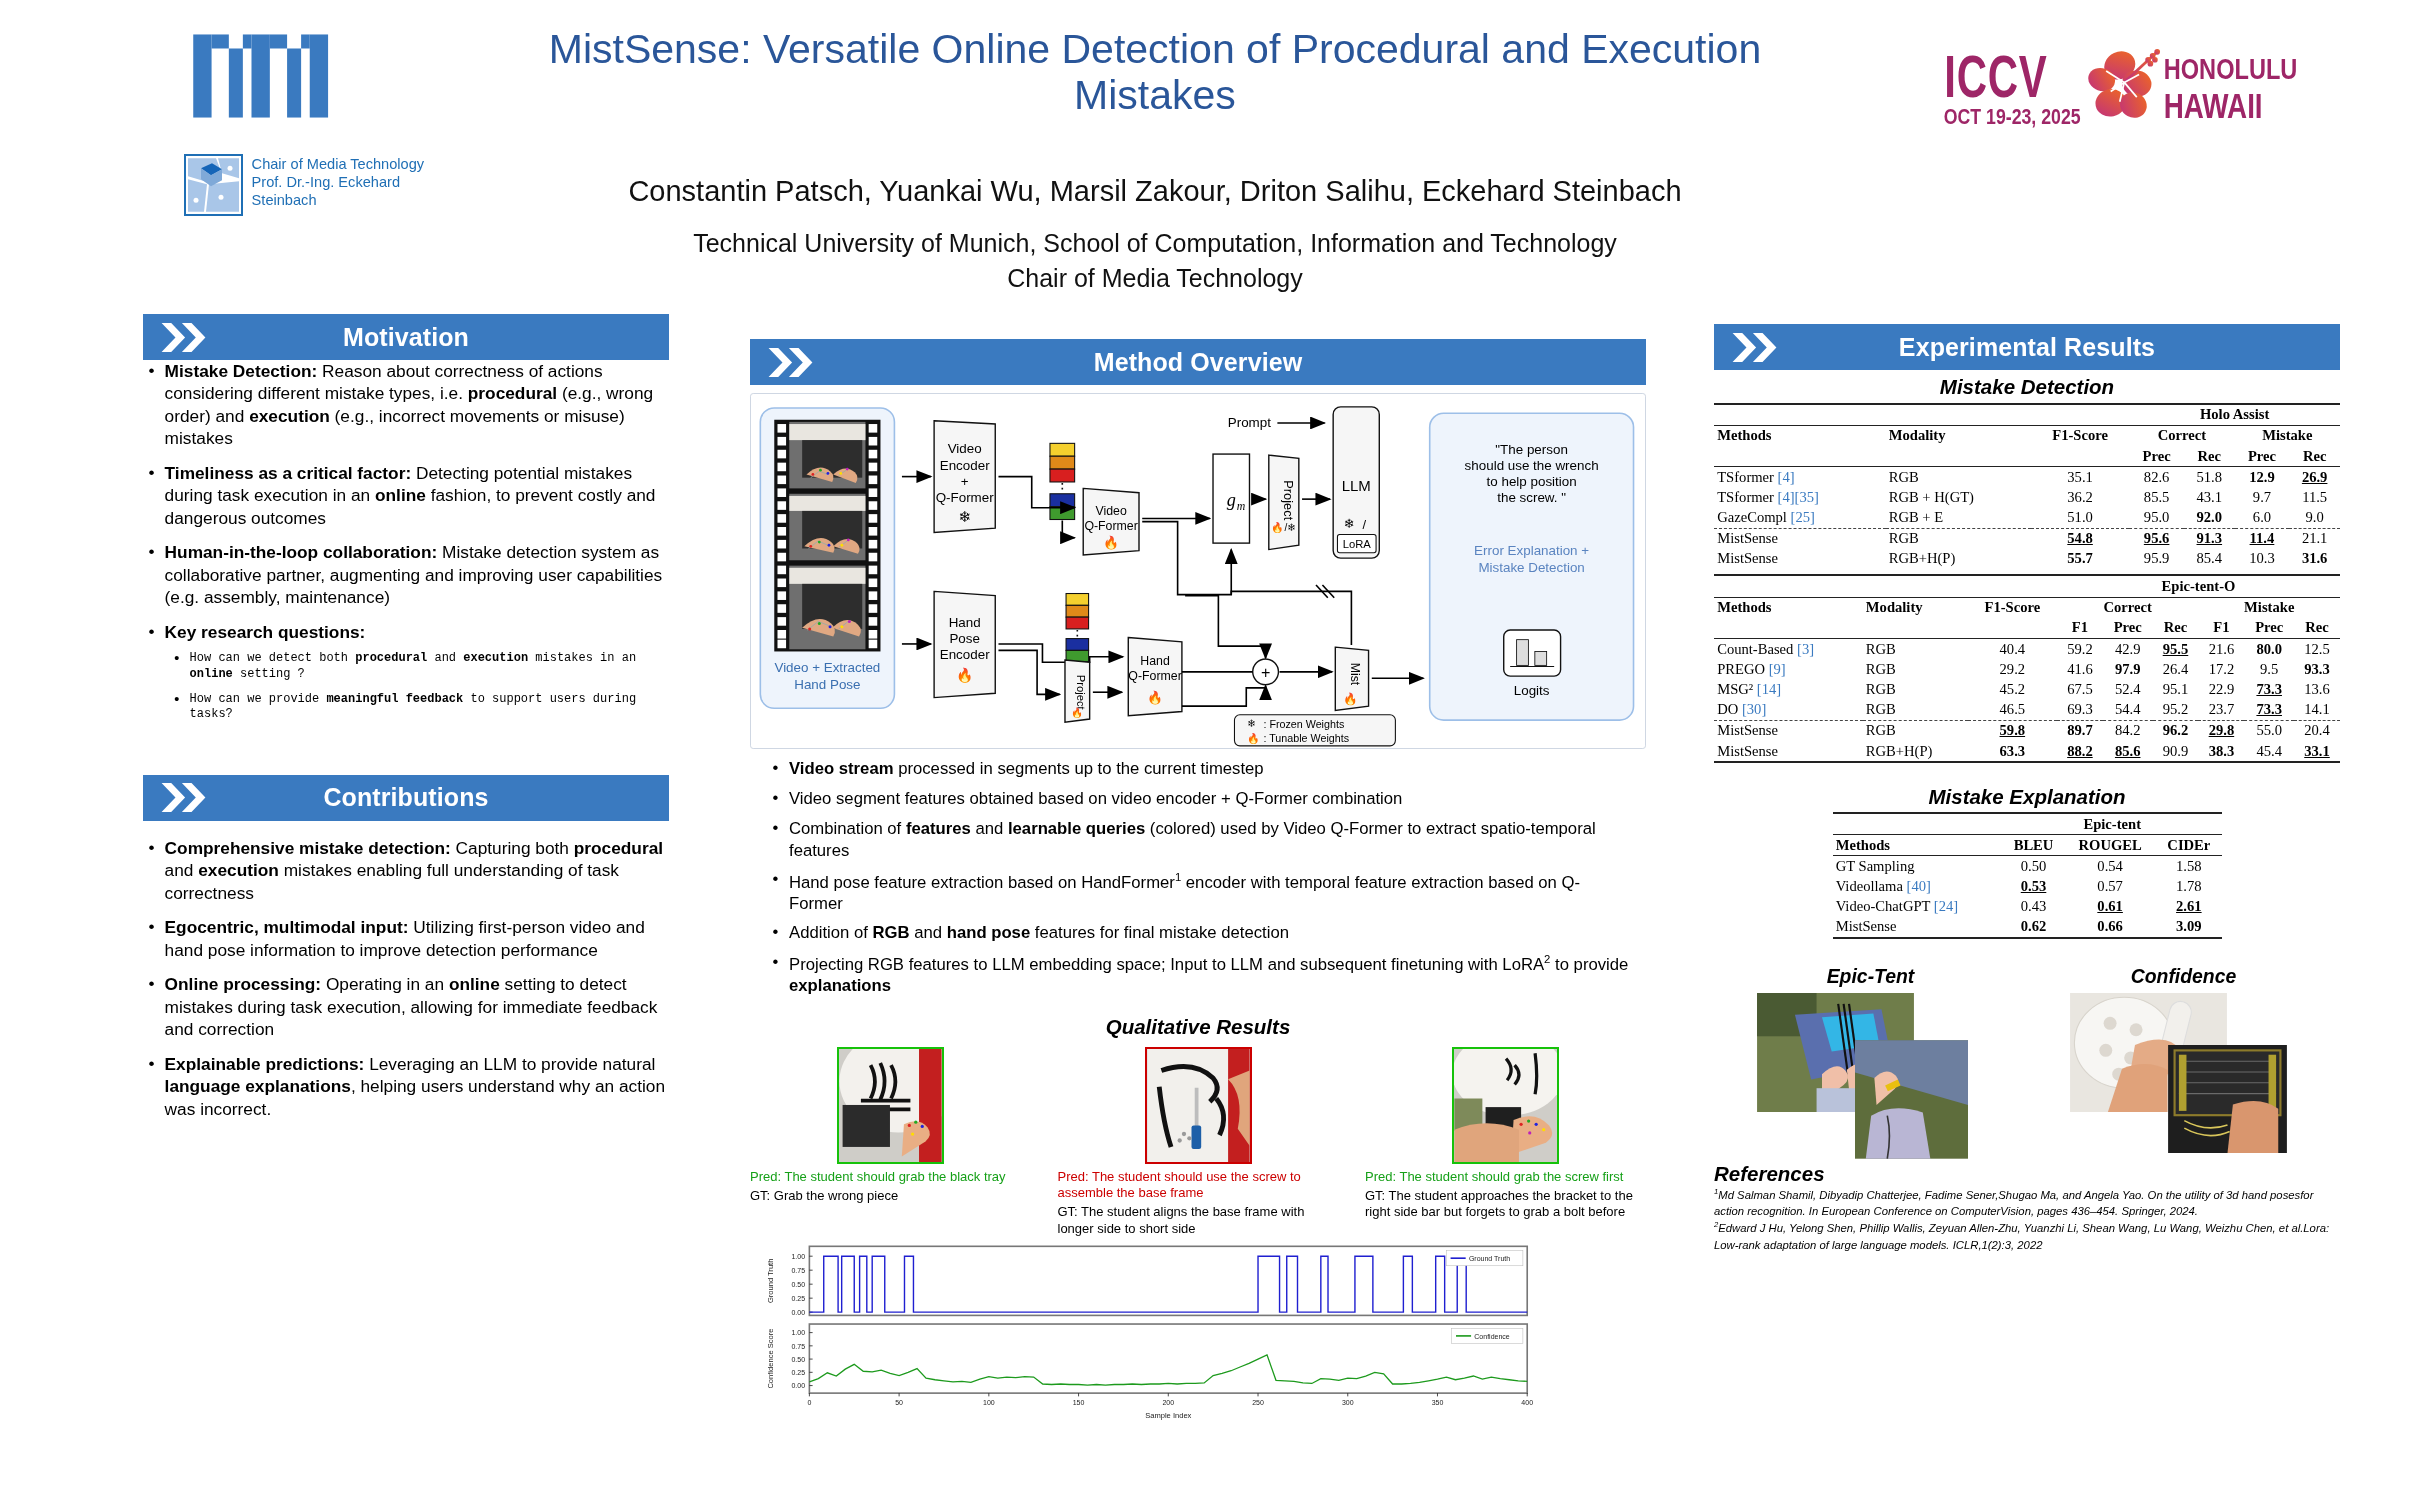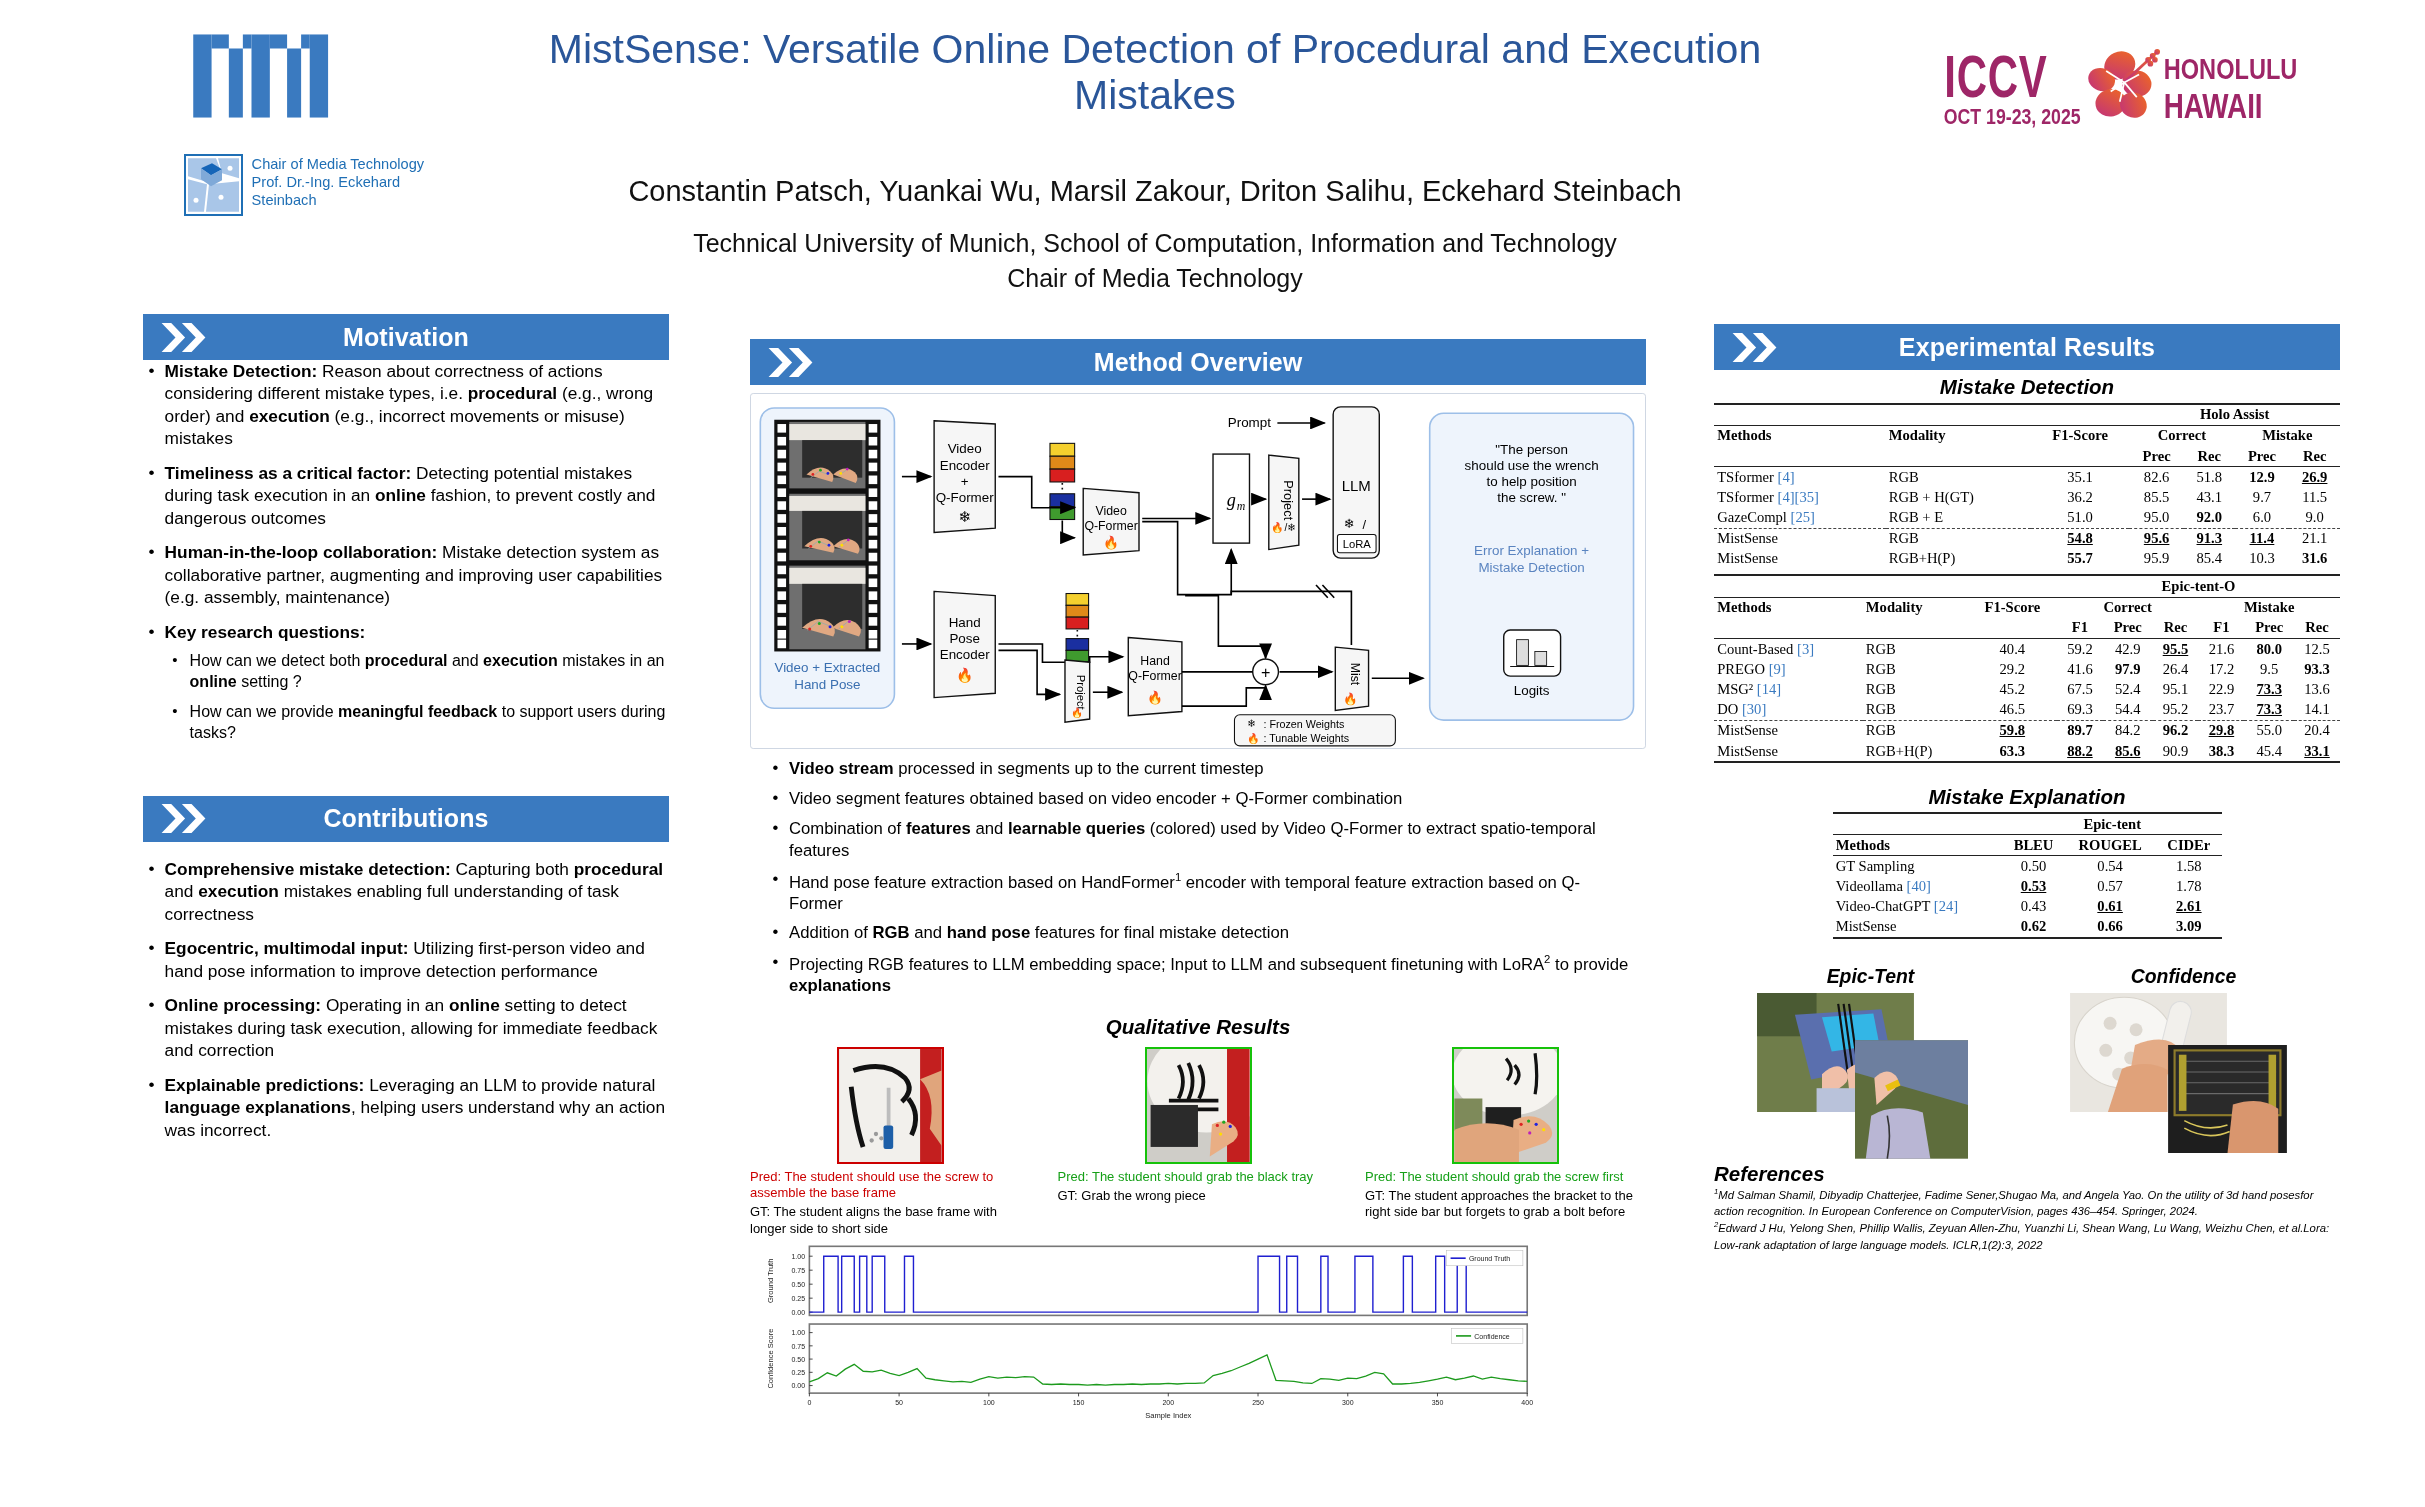"How can we detect both" ul.sub>li { font-family: none -> Liberation Mono, monospace; font-size: 16px -> 12px }
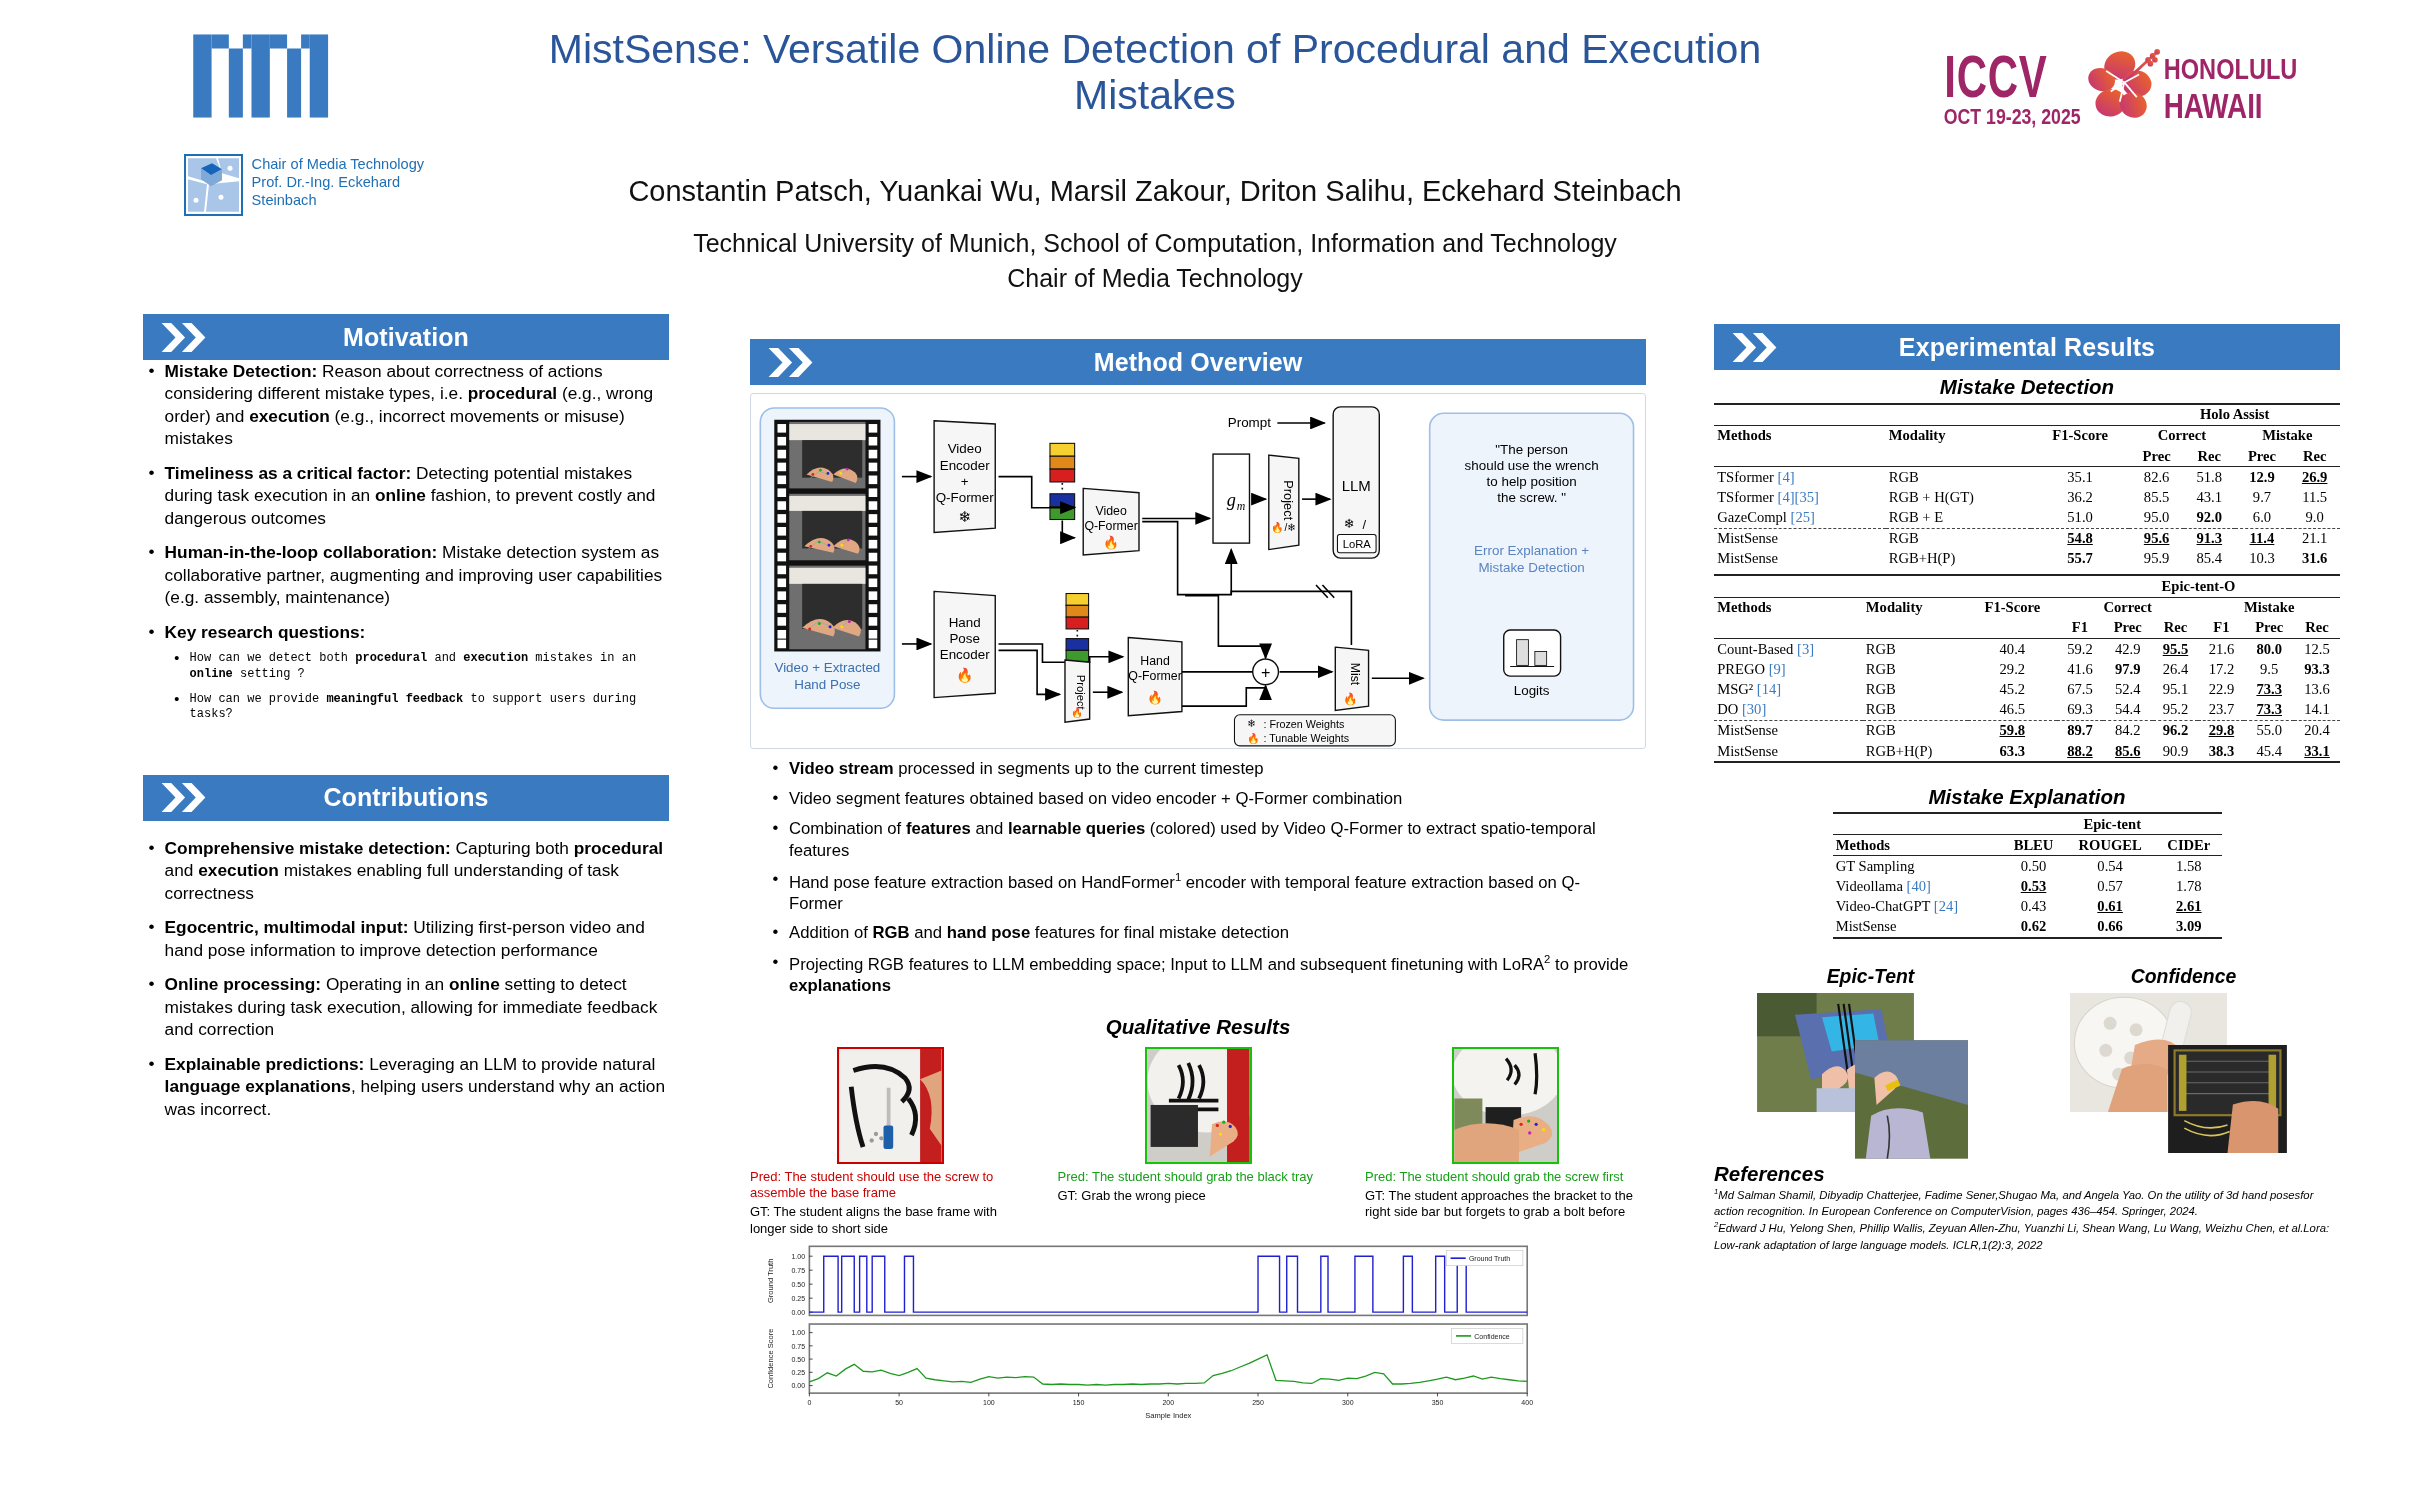"Pred: The student should use" div.qual-item { order: before "Pred: The student should grab the black" -> after "Pred: The student should grab the black" }
